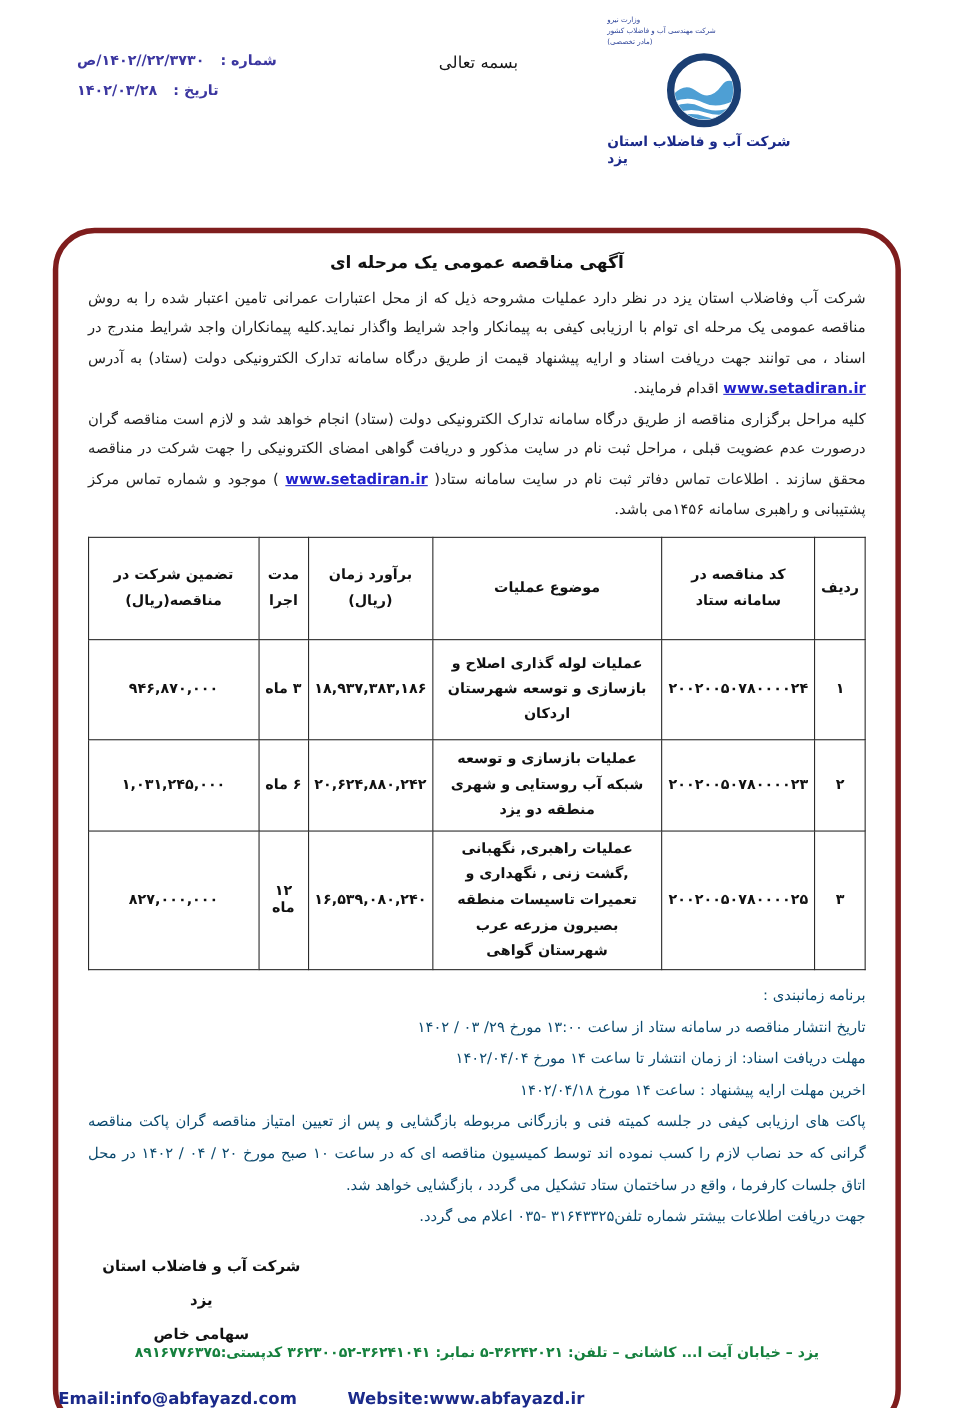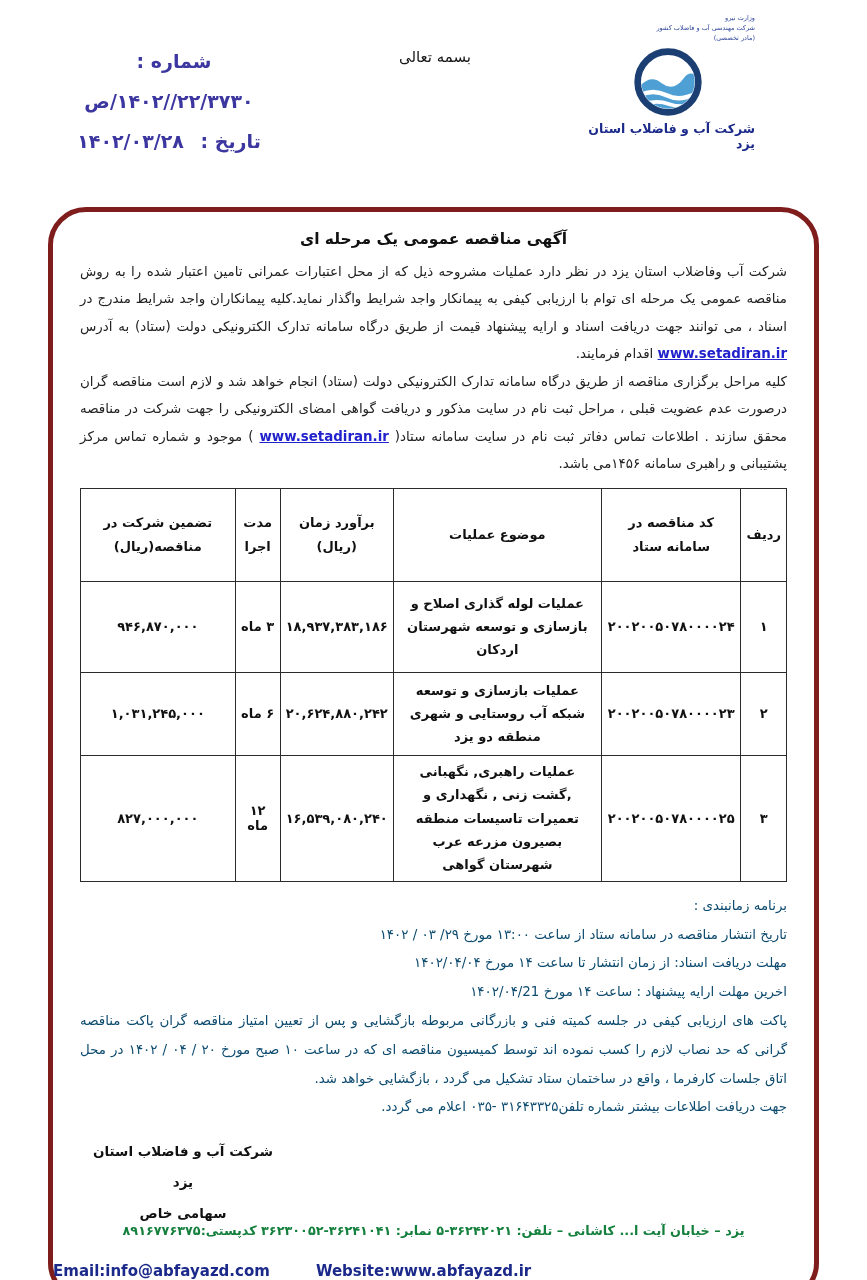"وزارت نیرو" .logo-block { left: 580px -> 552px; text-align: right -> left }
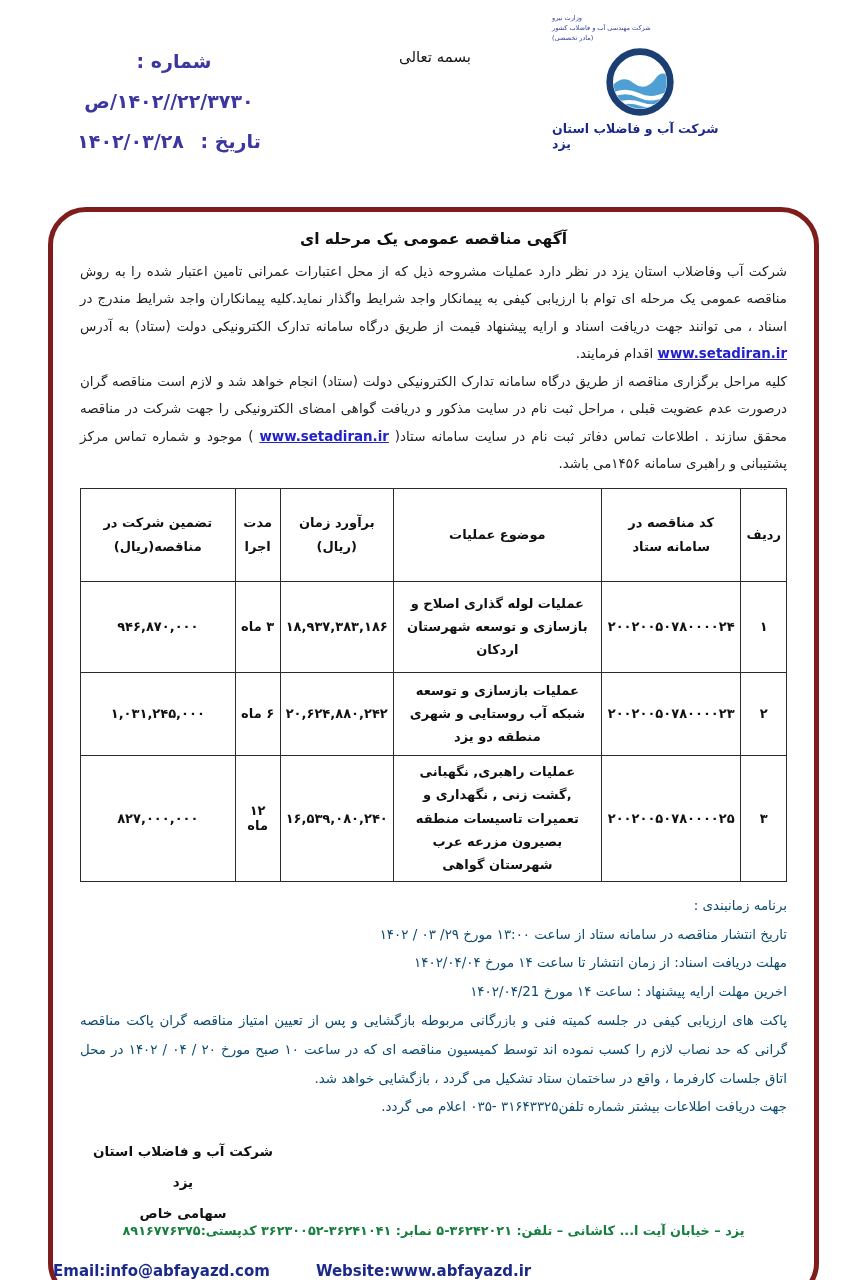"شماره : ص/۱۴۰۲//۲۲/۳۷۳۰" .serial-block { font-size: 19px -> 13px; left: 54px -> 70px; text-align: center -> left }
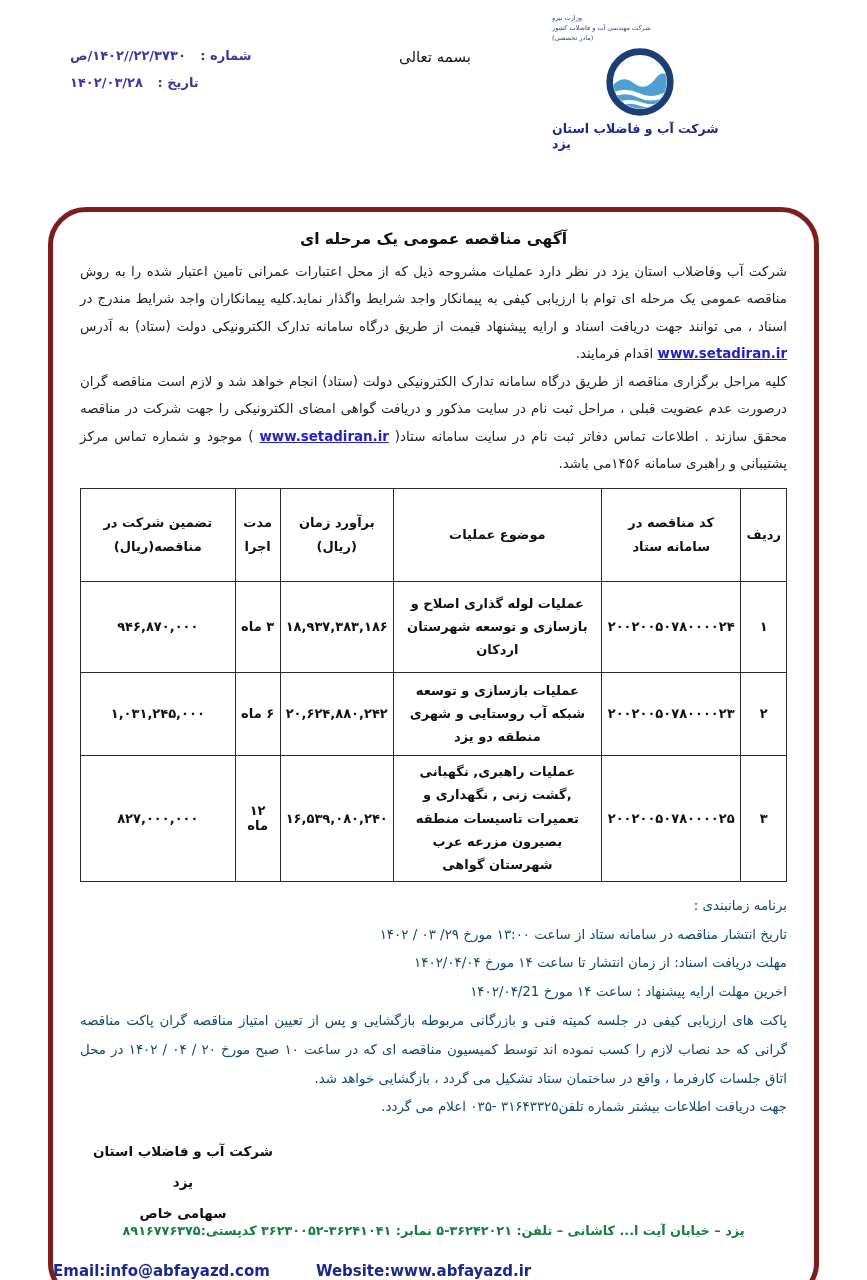"اخرین مهلت ارایه پیشنهاد :" div.sline { text: ۱۴۰۲/۰۴/21 -> ۱۴۰۲/۰۴/۱۸ }
